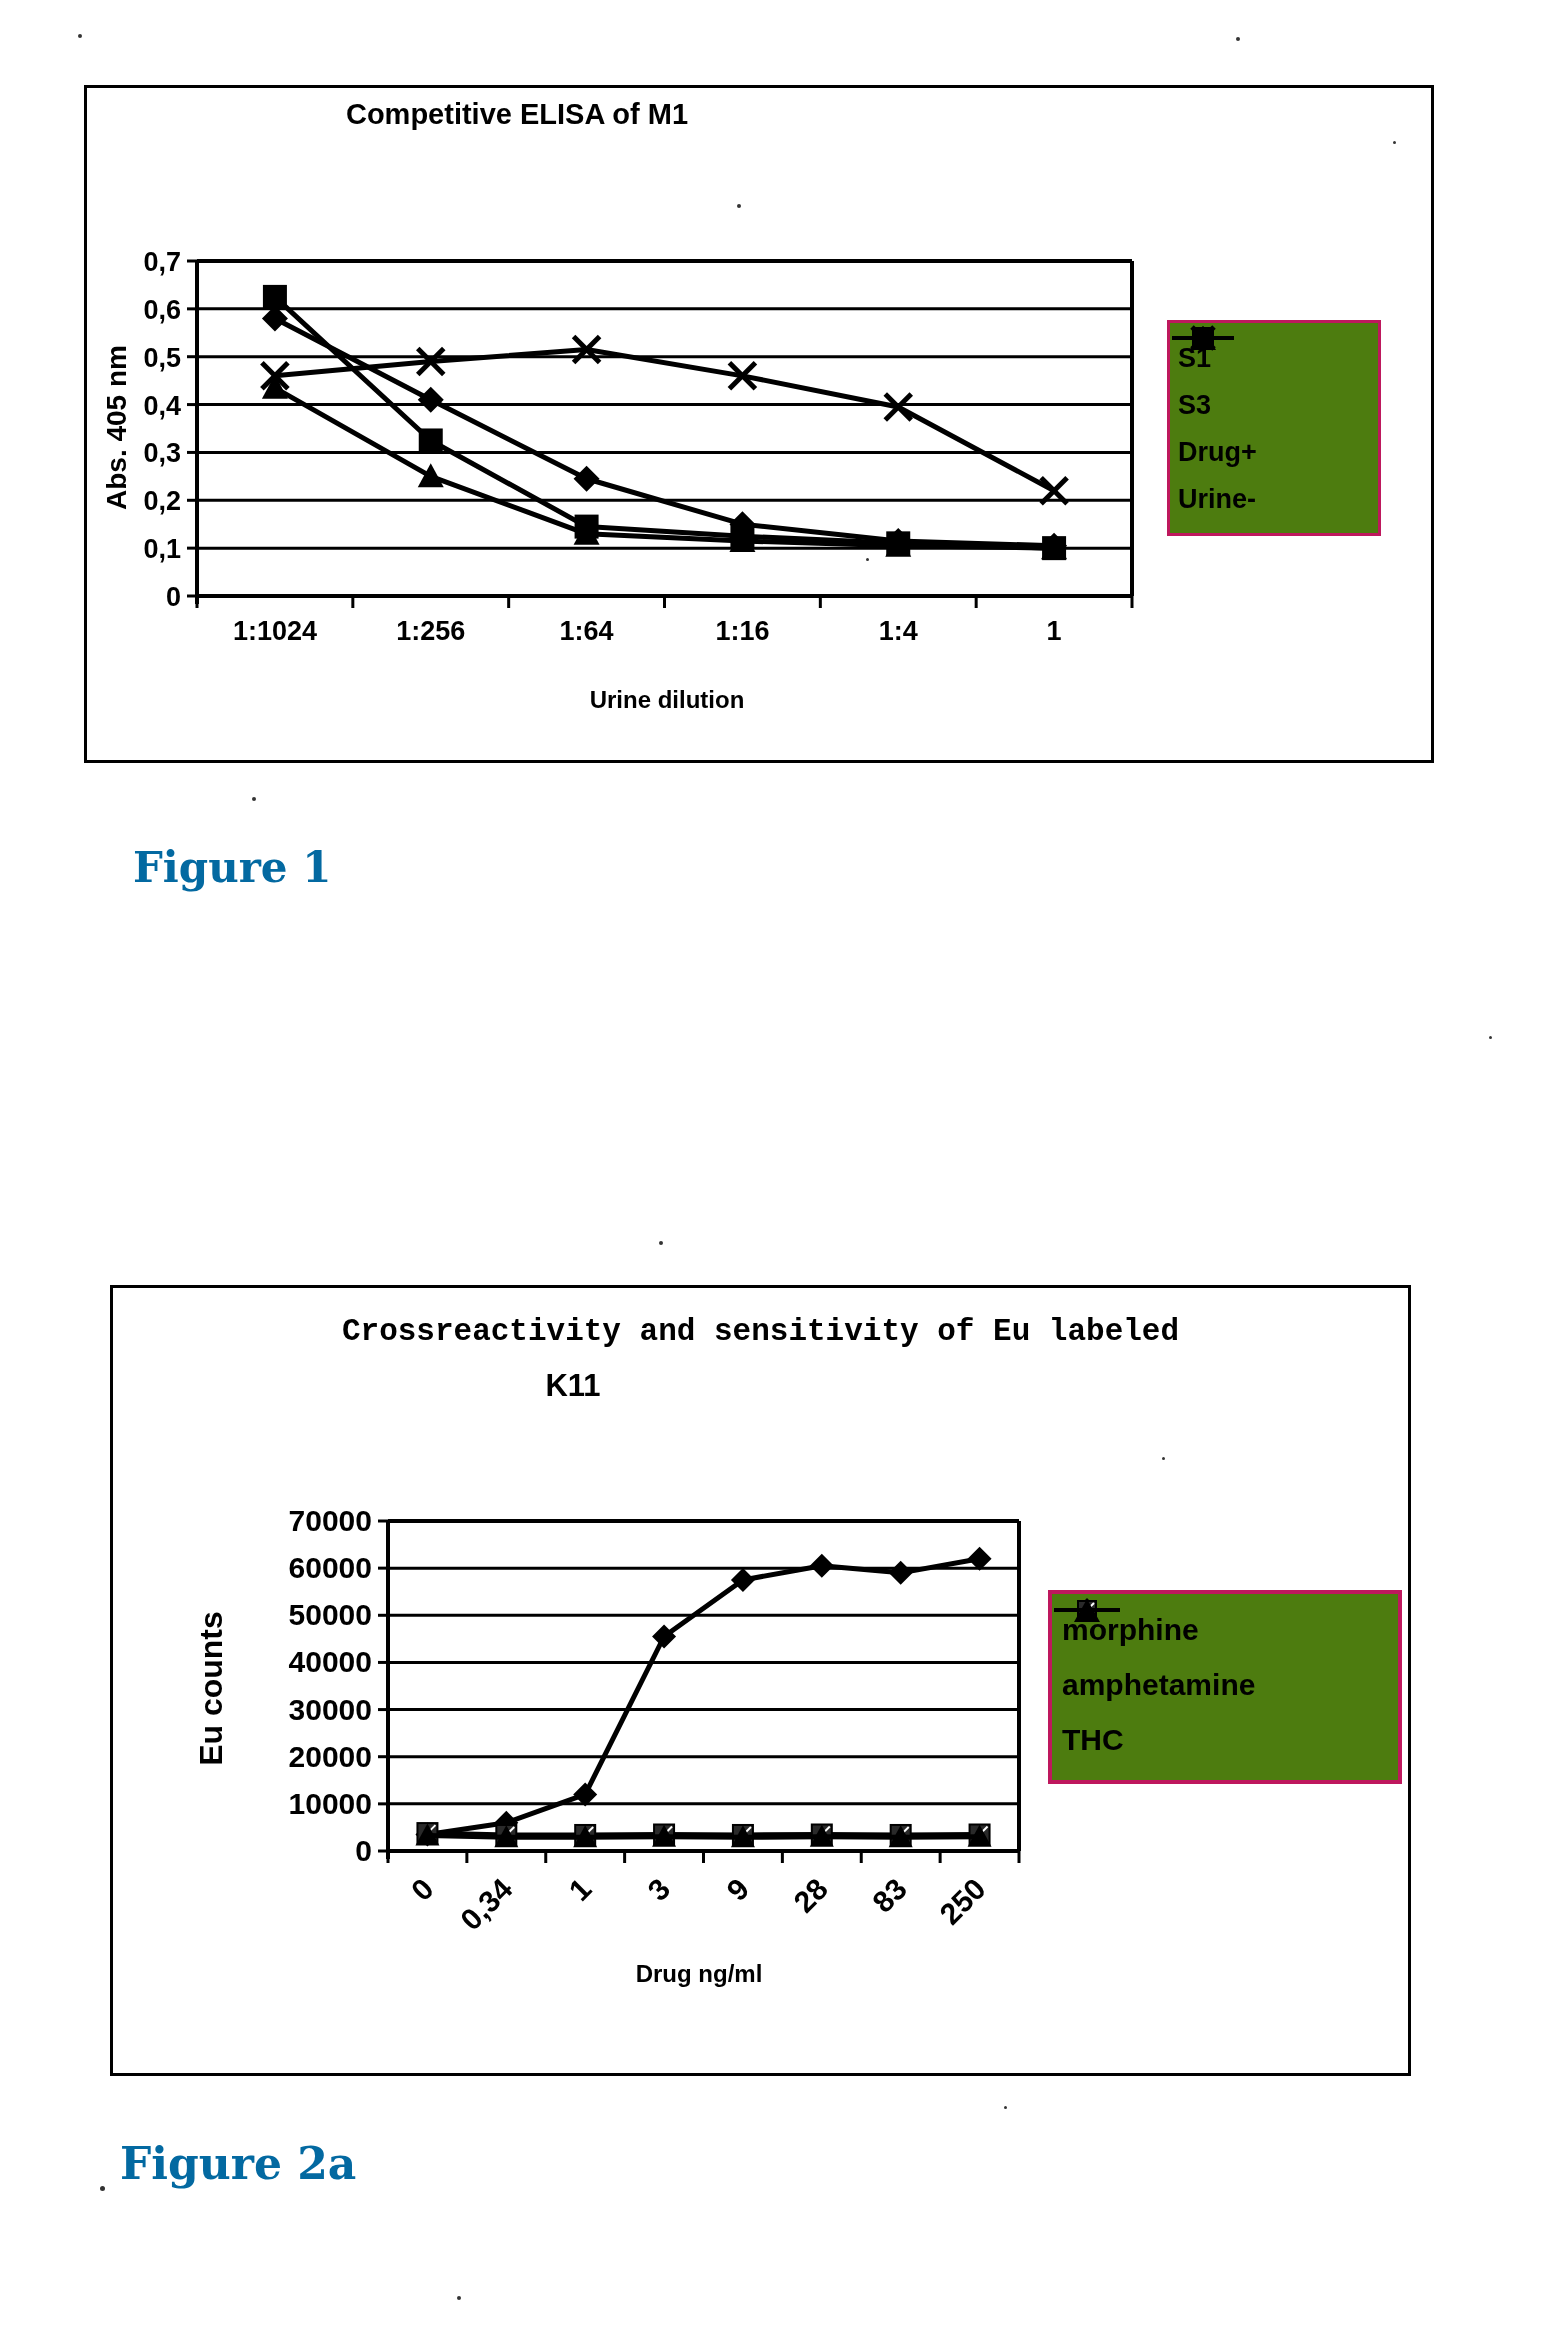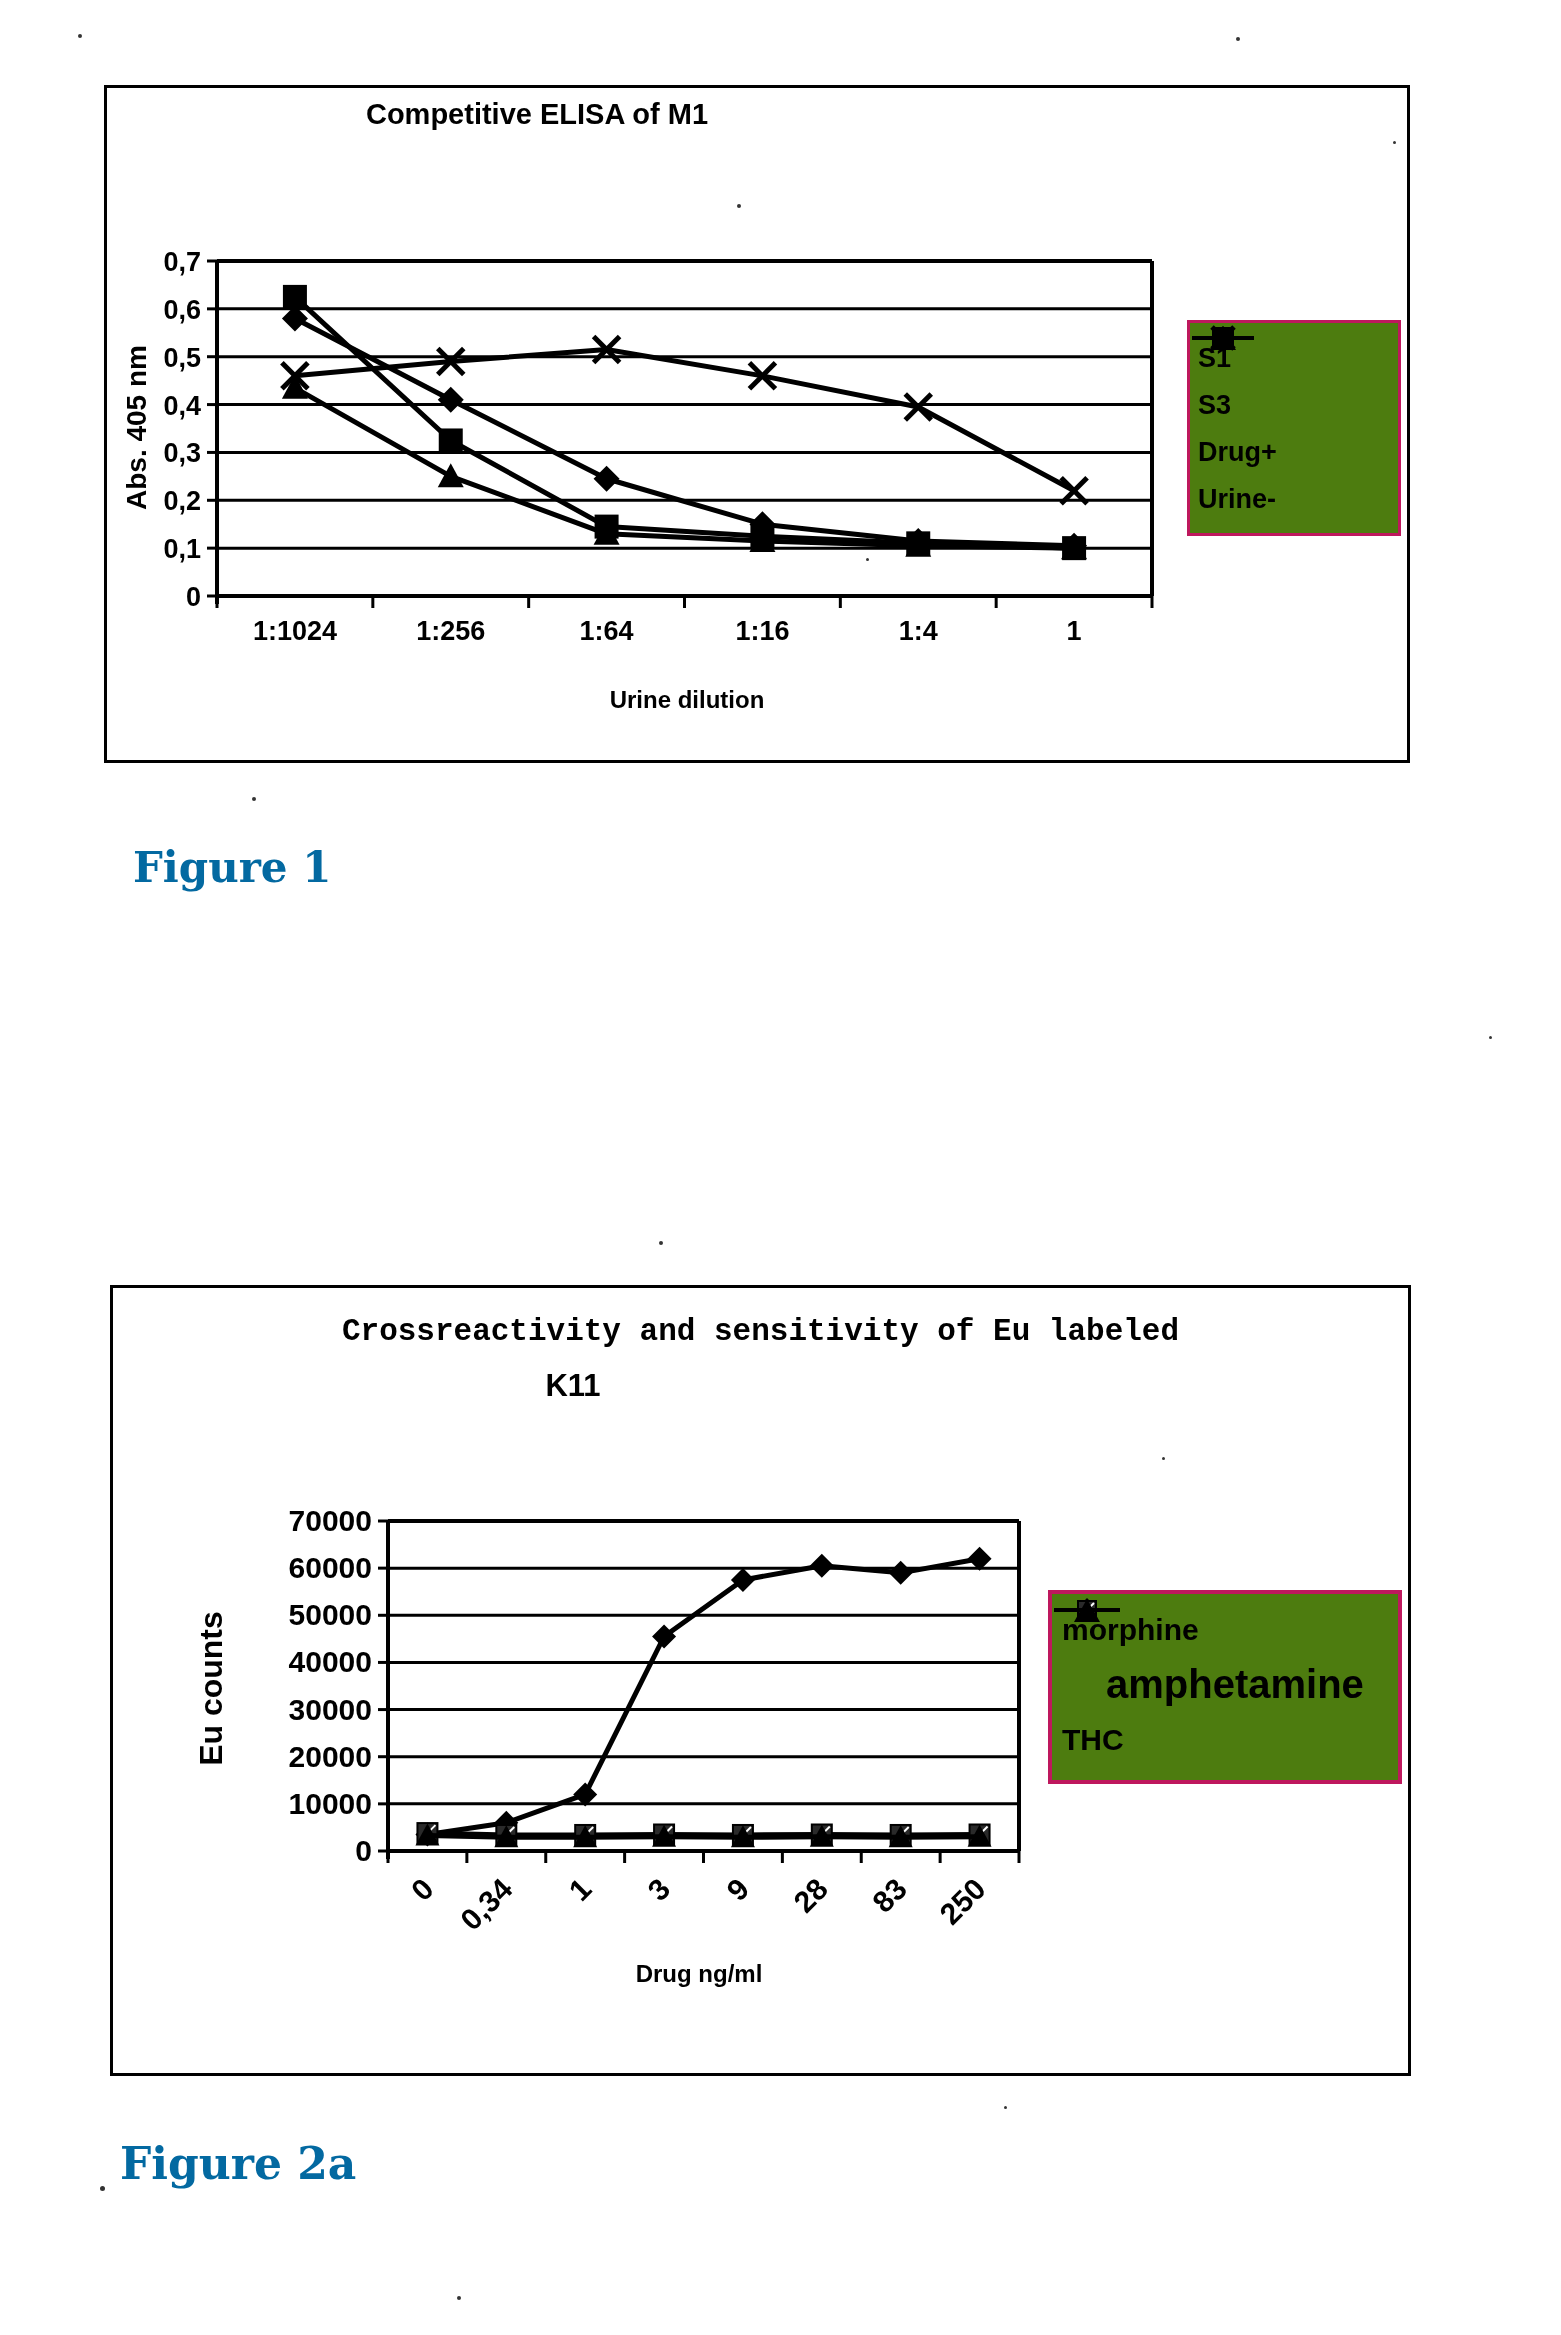"Competitive ELISA of M1" div.figbox { left: 104px -> 84px; padding-left: none -> 44px }
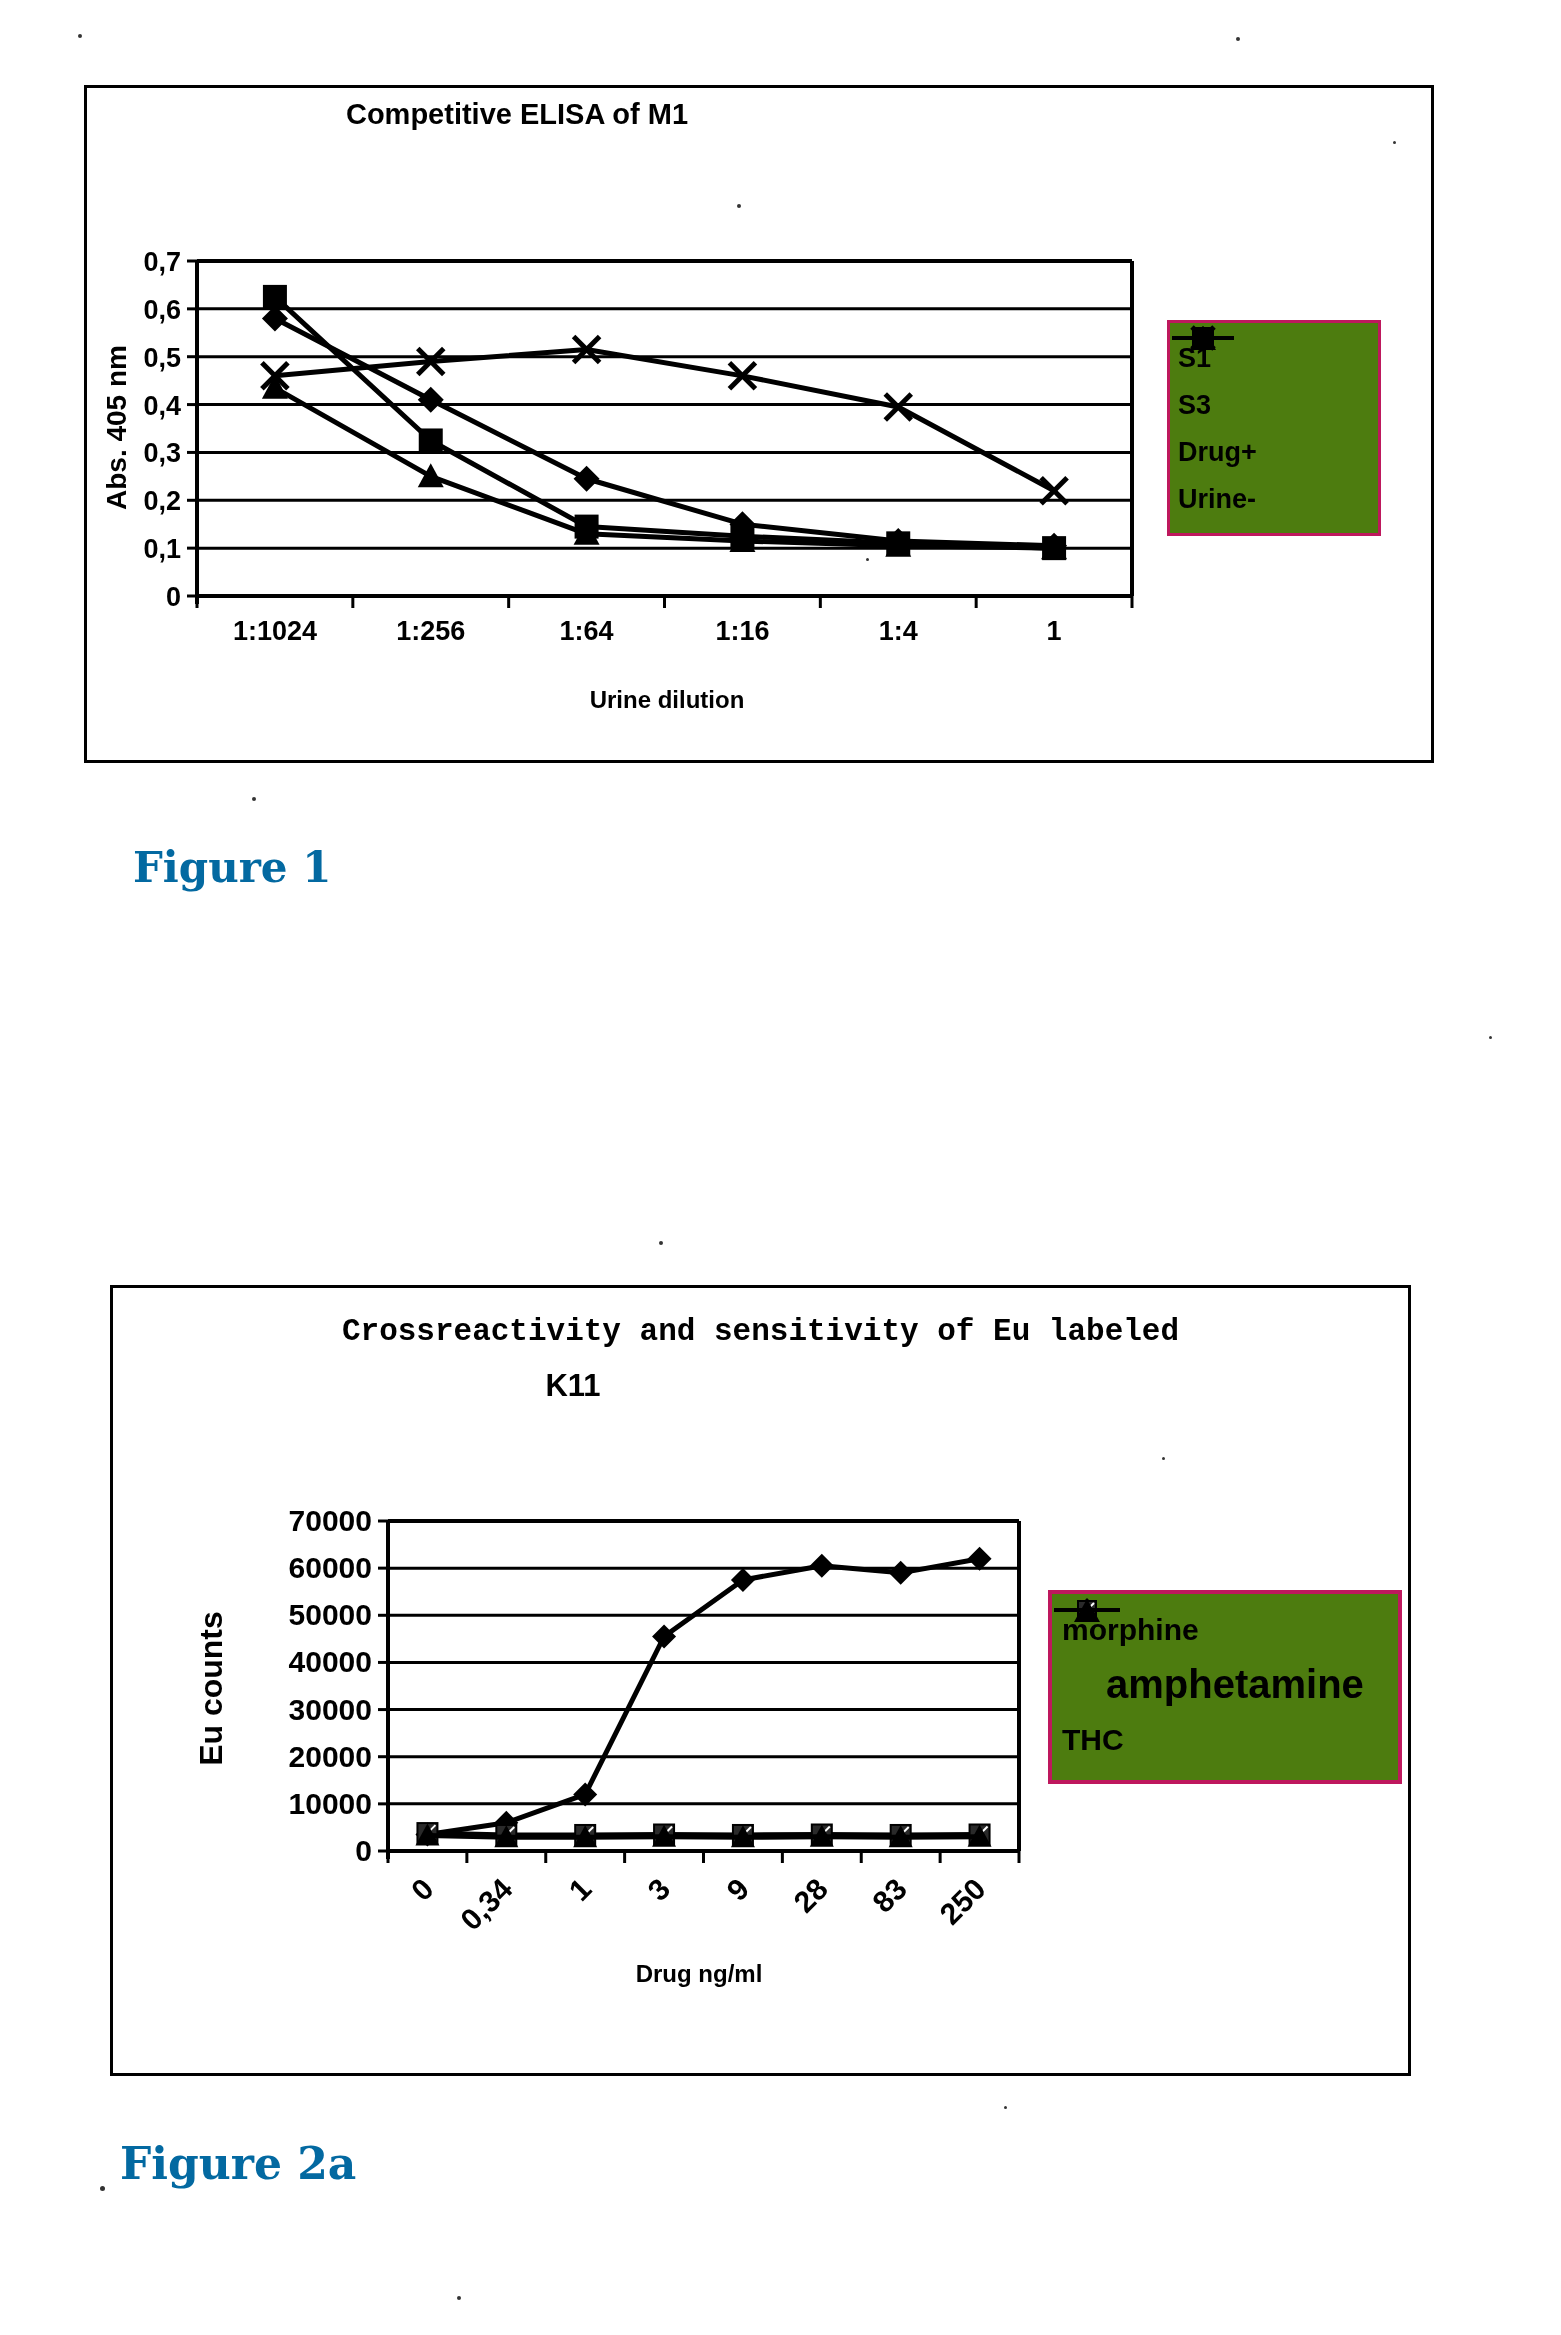"amphetamine" span { font-size: 40px -> 30px; margin-left: 44px -> none }
